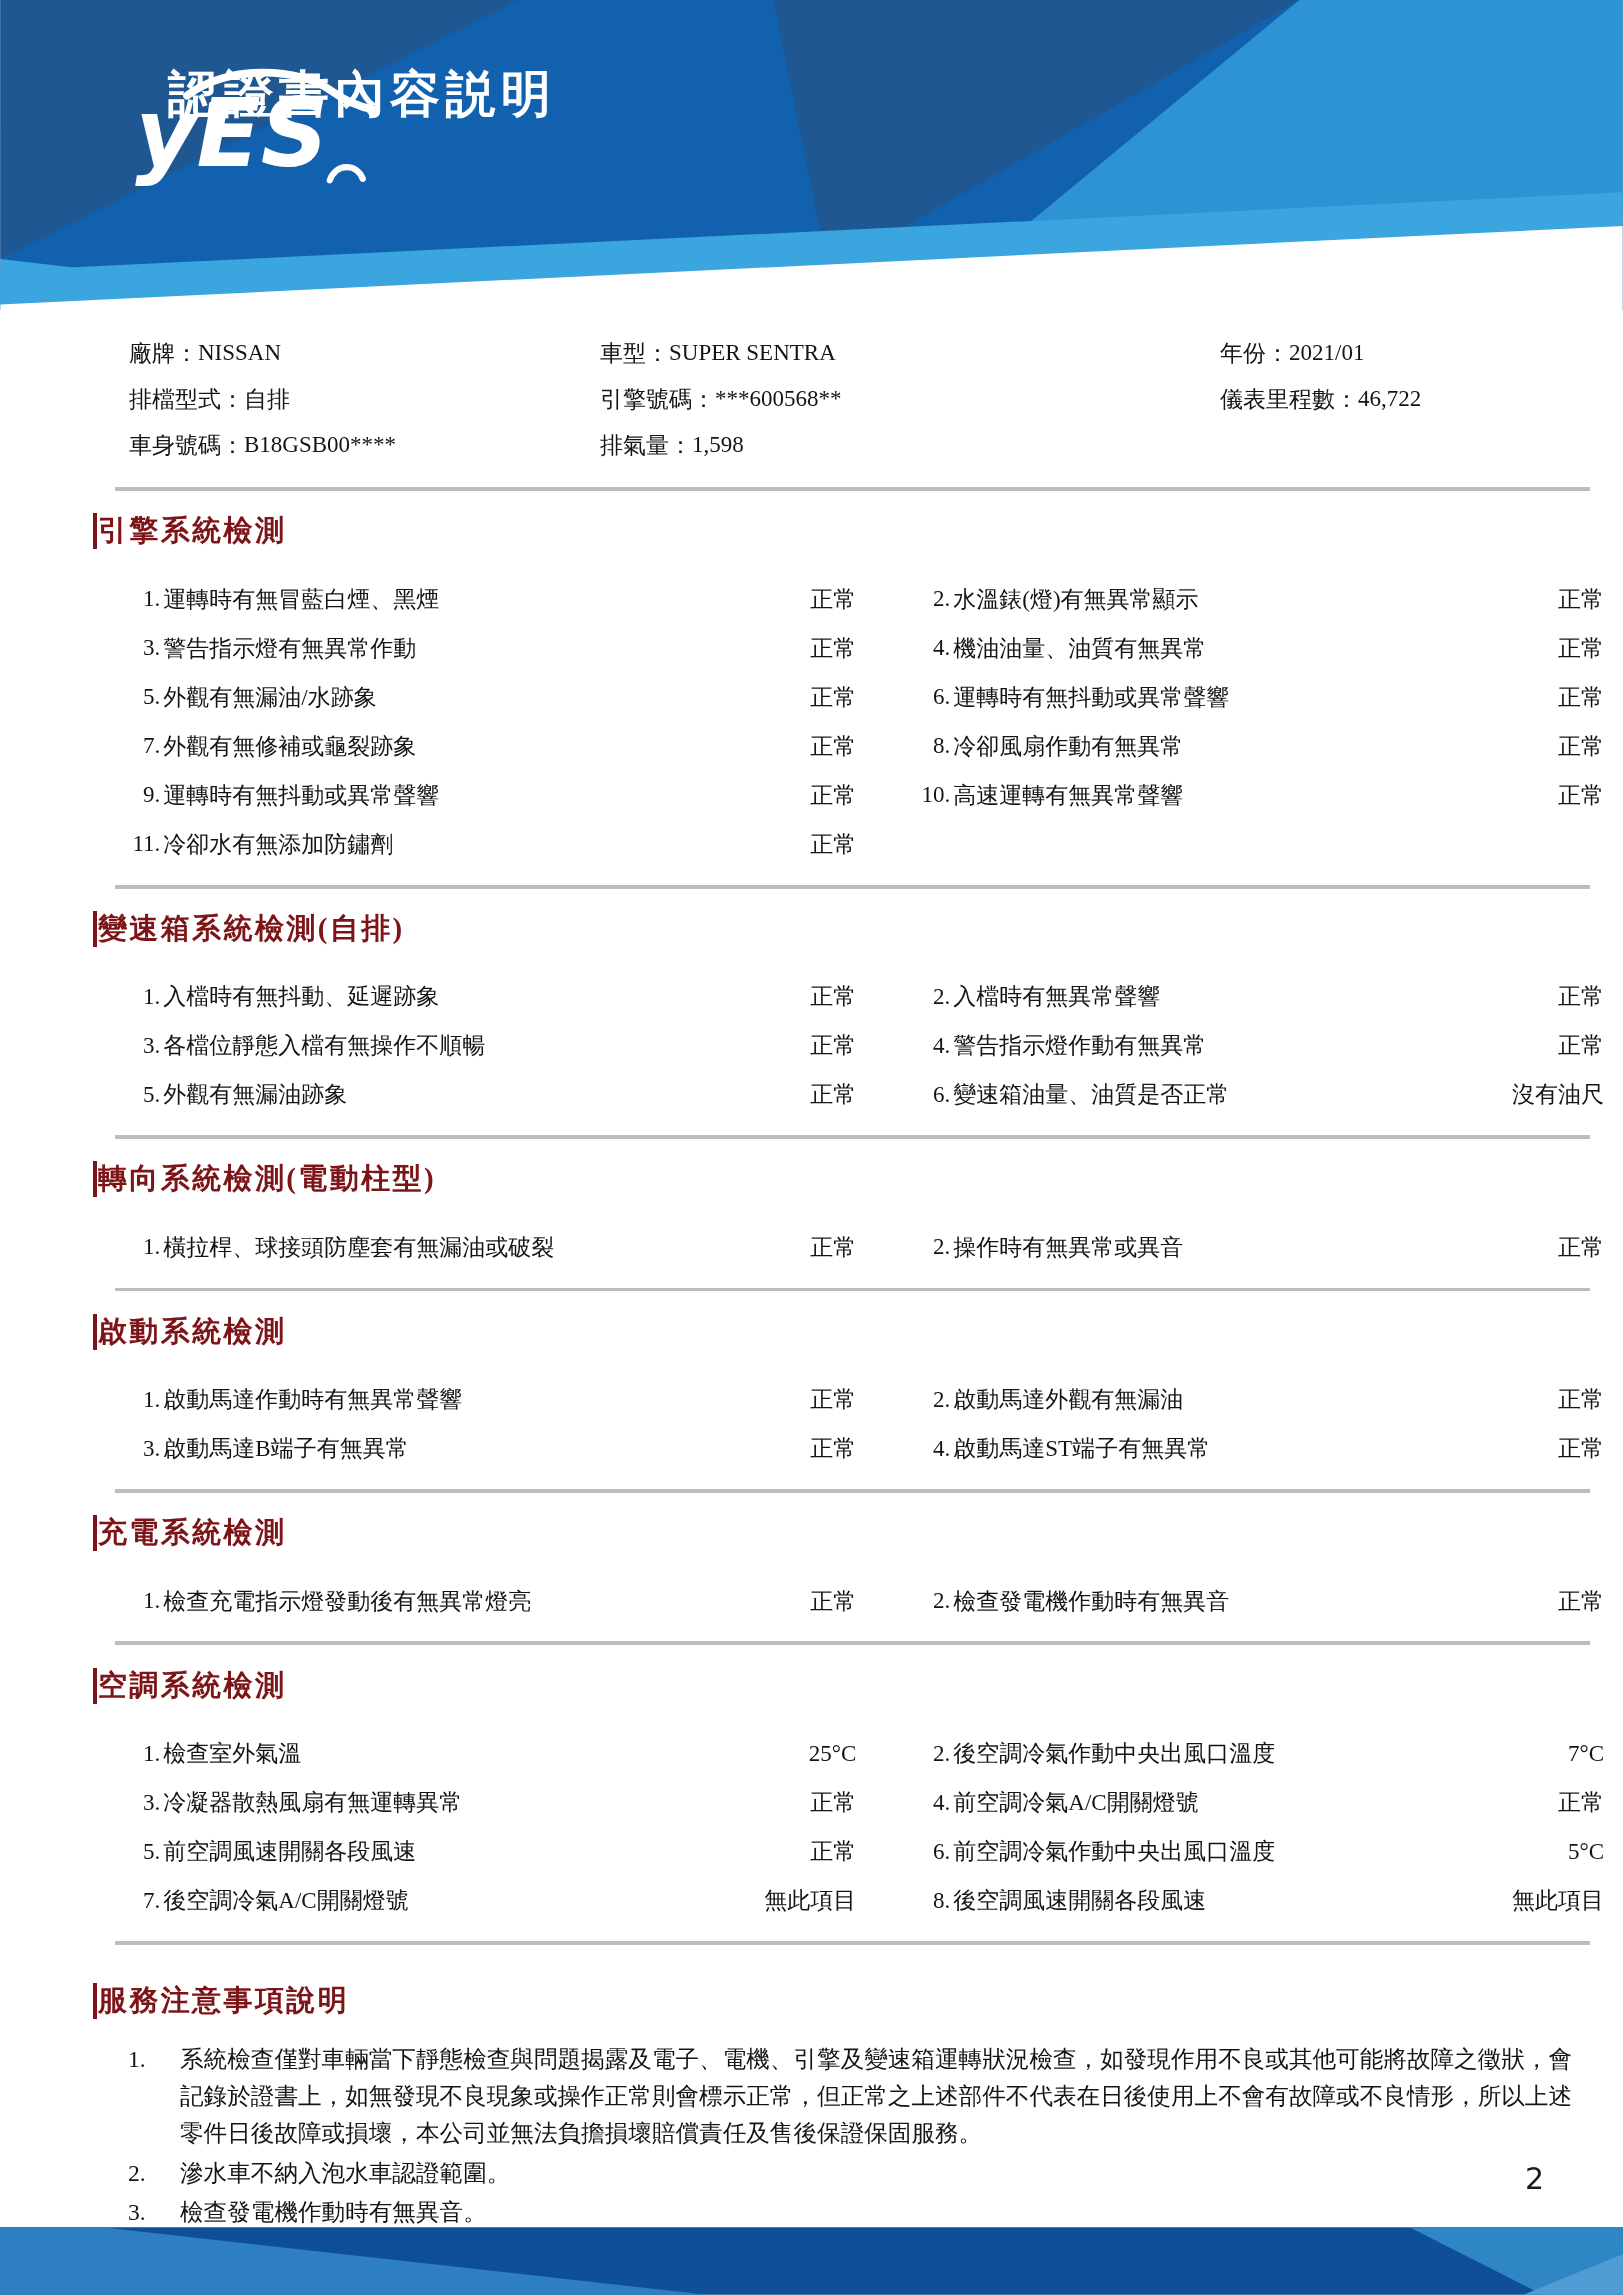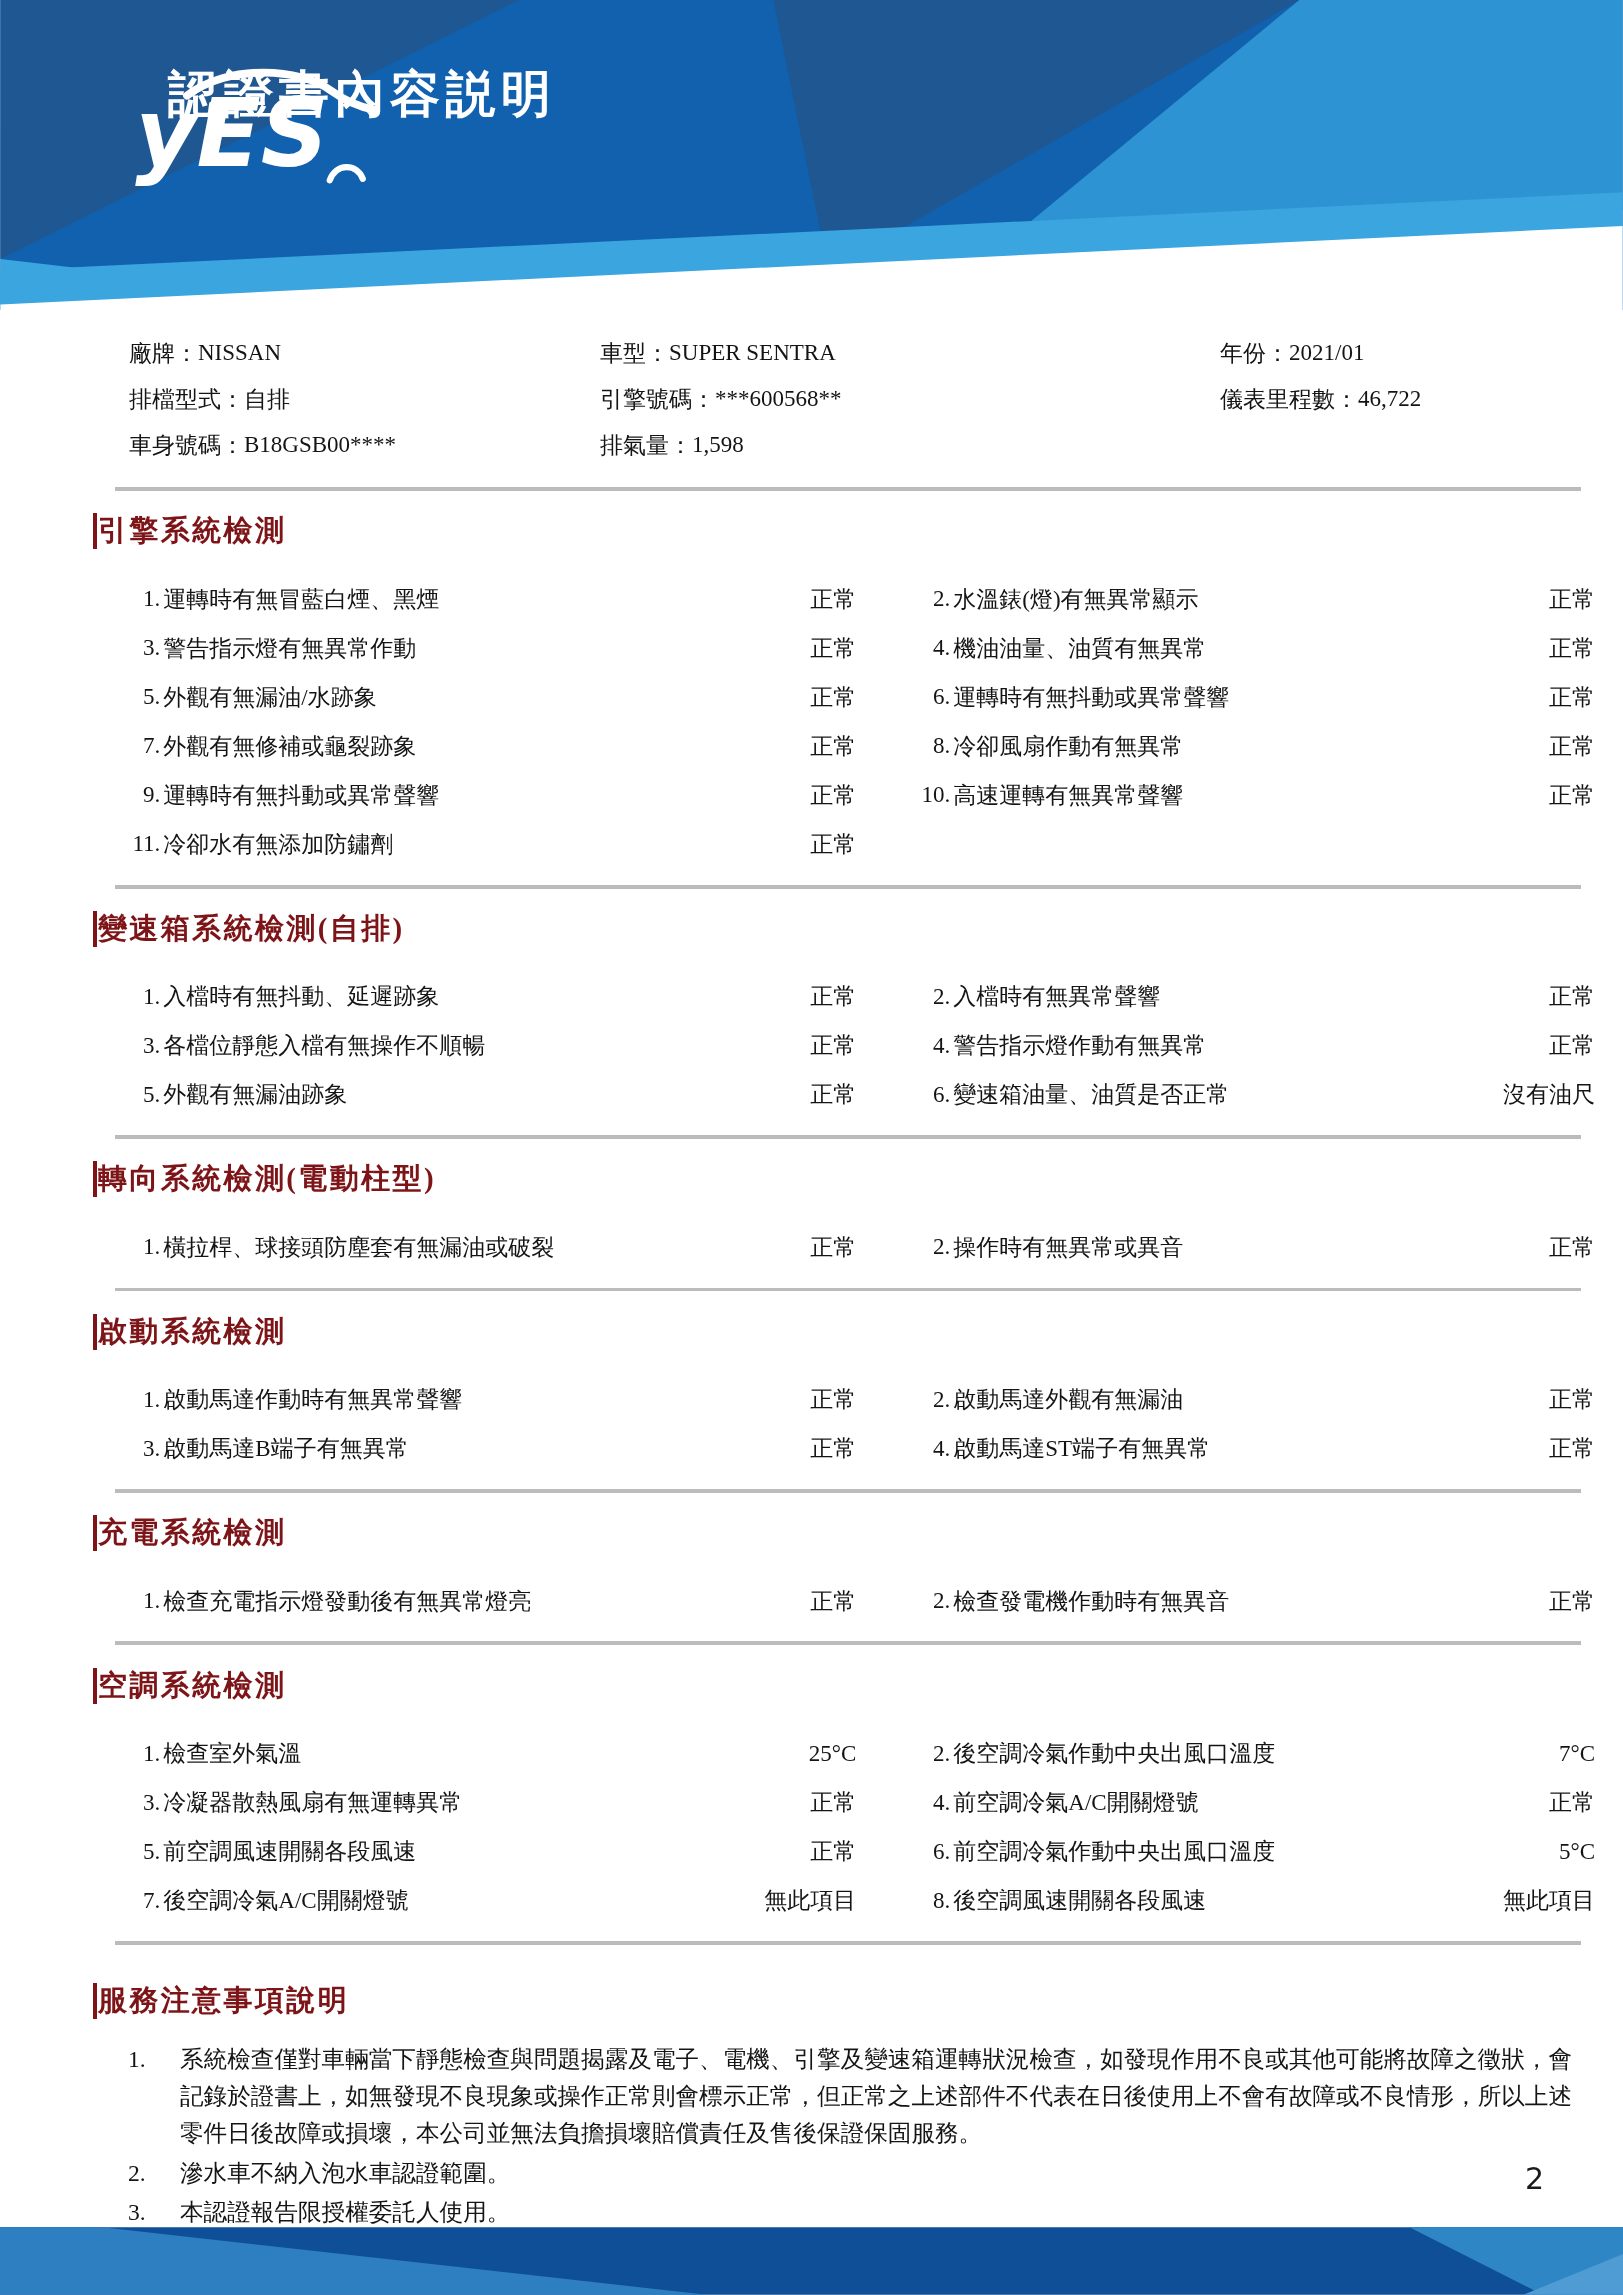"廠牌：" .content { padding: 0 20px 0 93px -> 0 11px 0 93px }
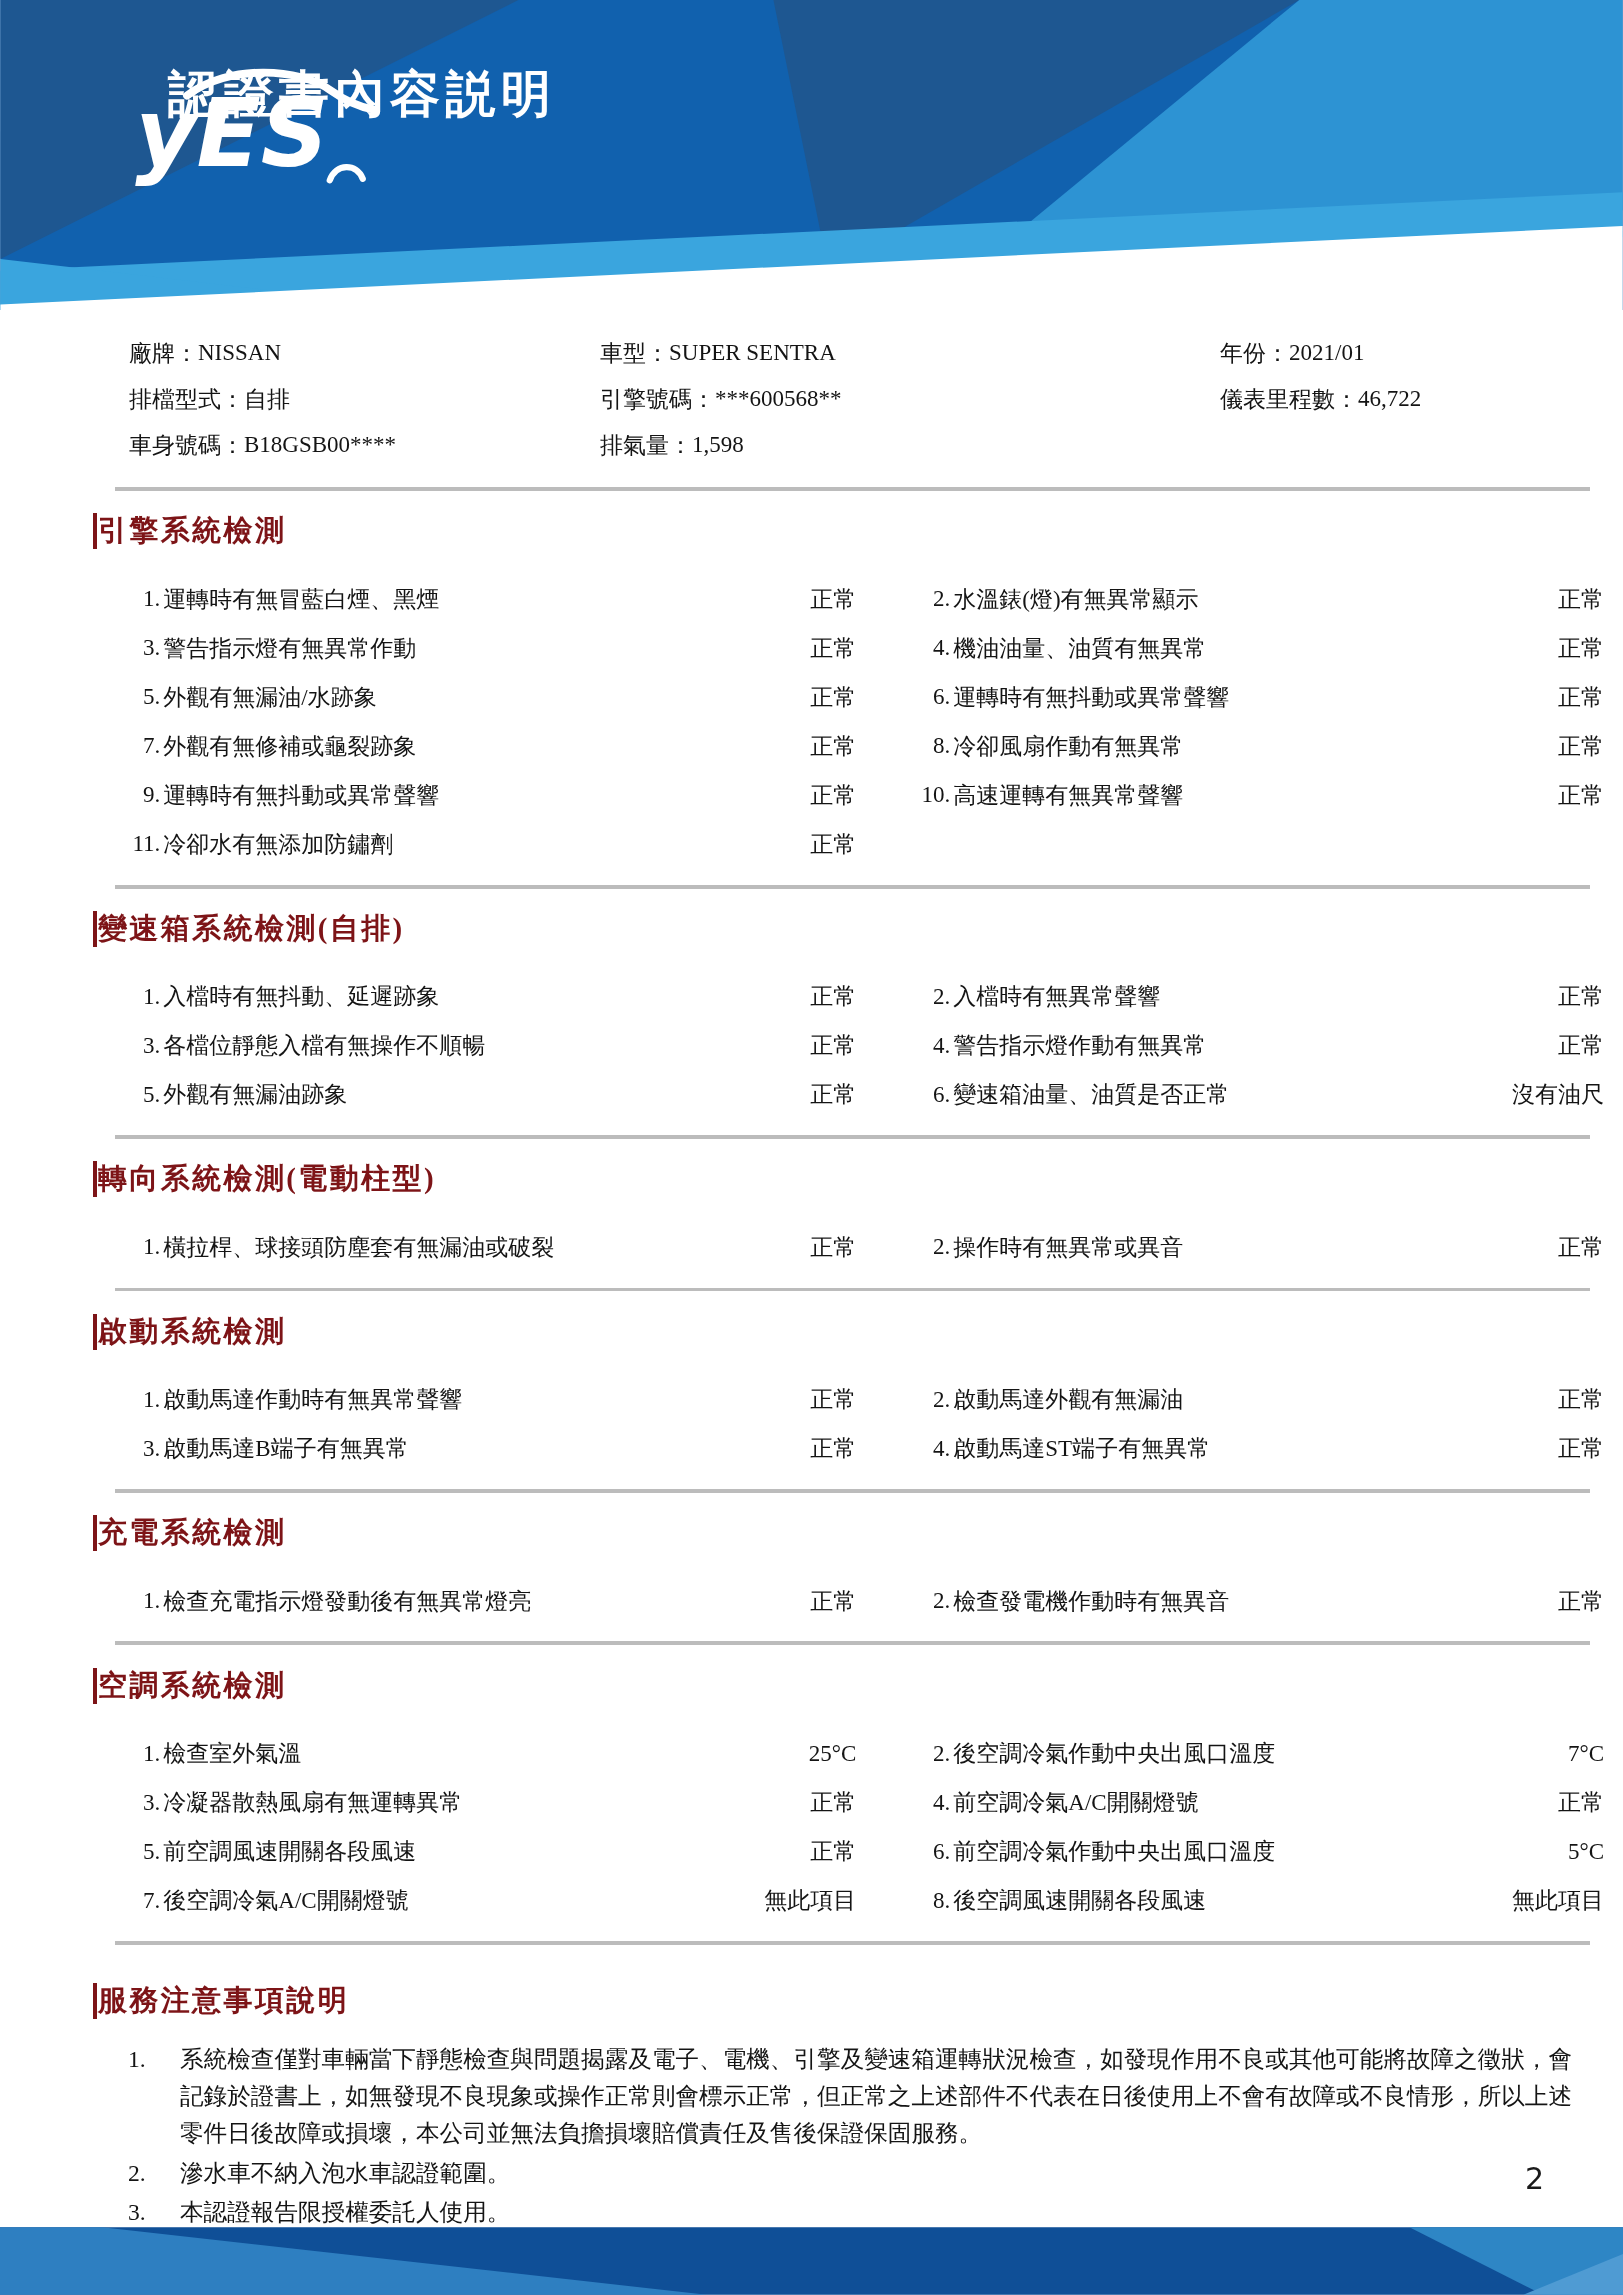"本認證報告限授權委託人使用。" span.note-text { text: 本認證報告限授權委託人使用 -> 檢查發電機作動時有無異音 }
